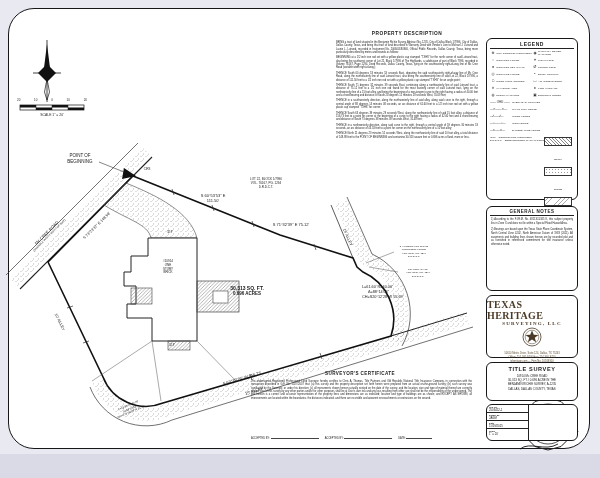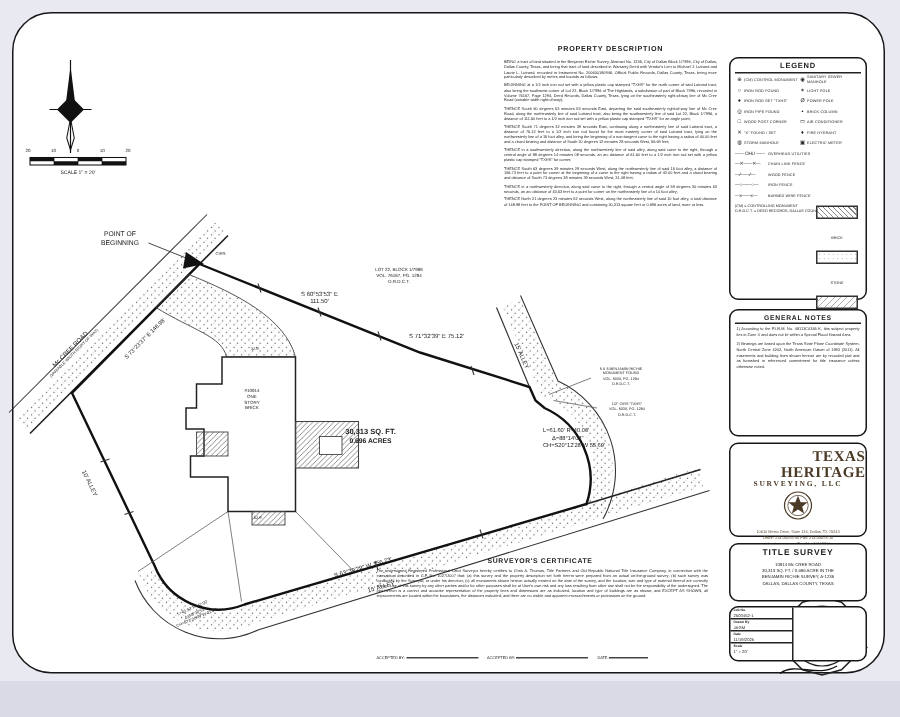"TEXAS HERITAGE" .firm-name1 { text-align: right -> left }
